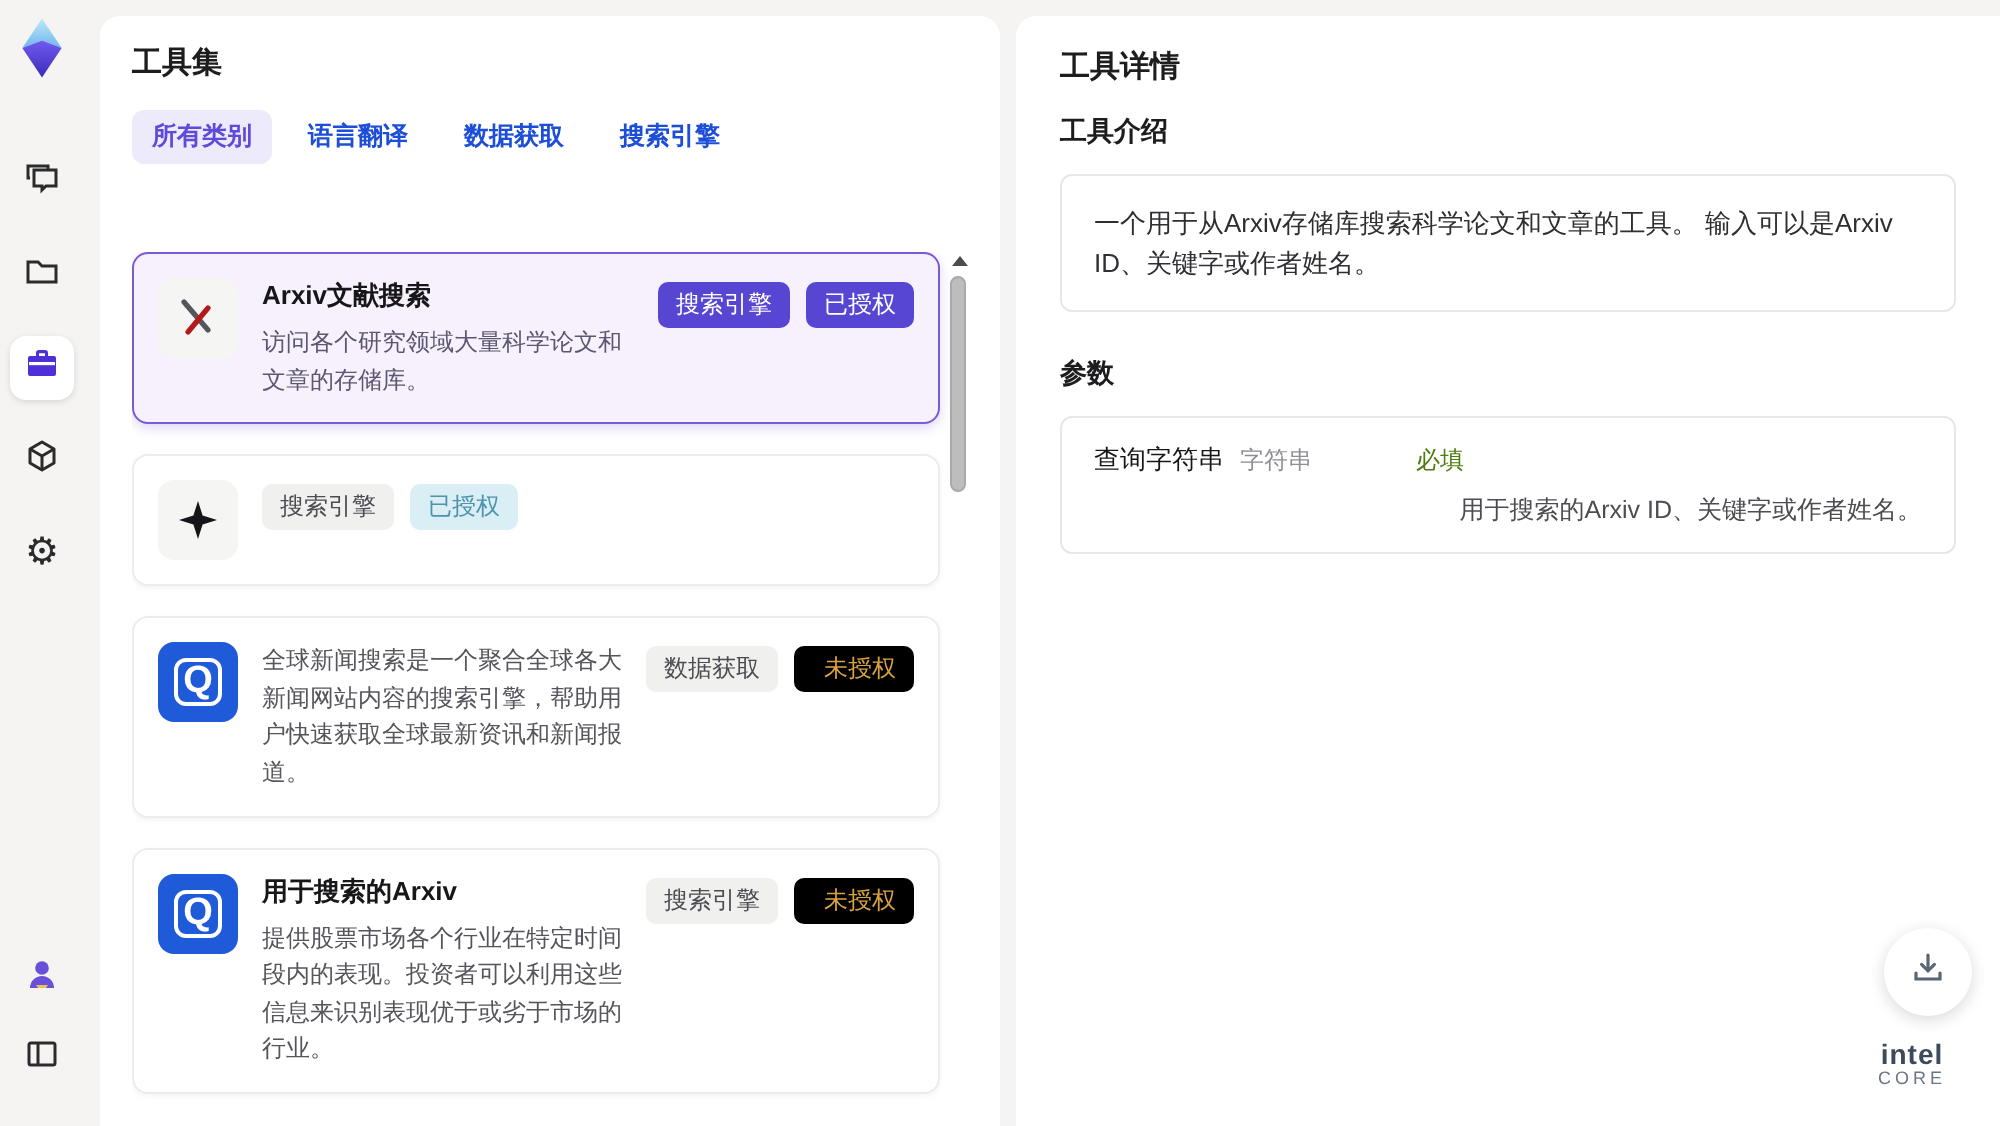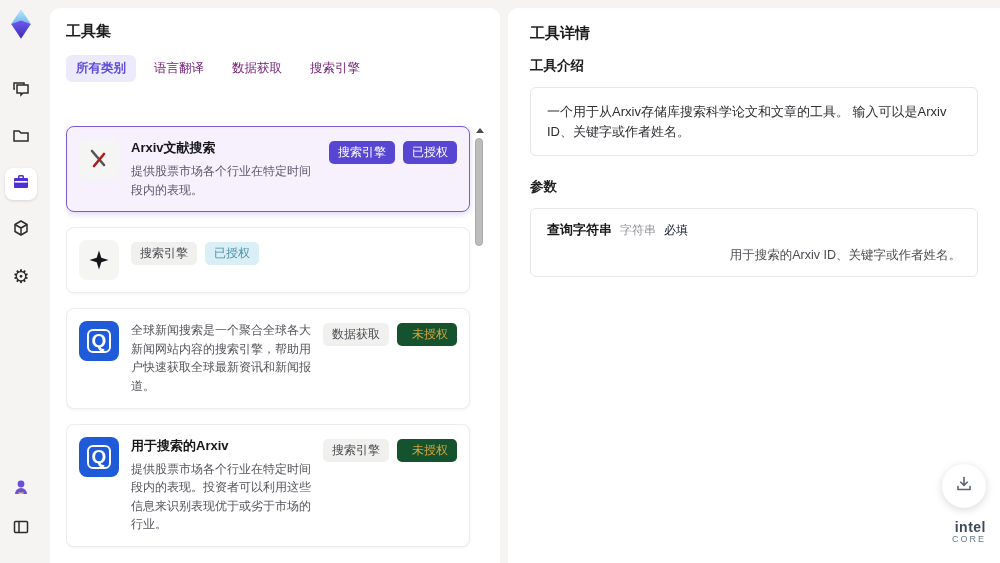"语言翻译" .tab { color: #701a75 -> #1d4ed8; font-weight: none -> bold }
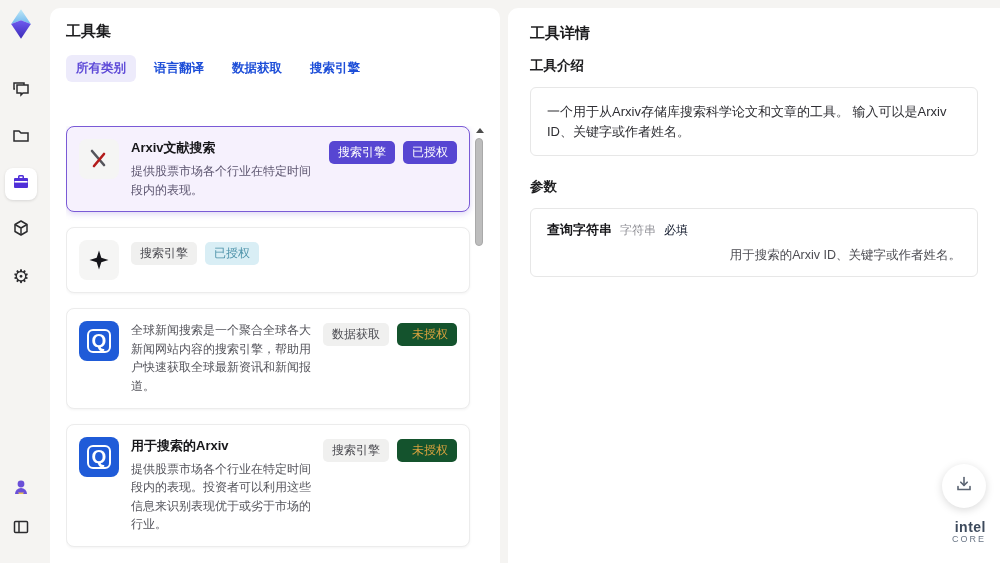"提供股票市场各个行业在特定时间段内的表现。" div.tool-desc { text: 提供股票市场各个行业在特定时间段内的表现 -> 访问各个研究领域大量科学论文和文章的存储库 }
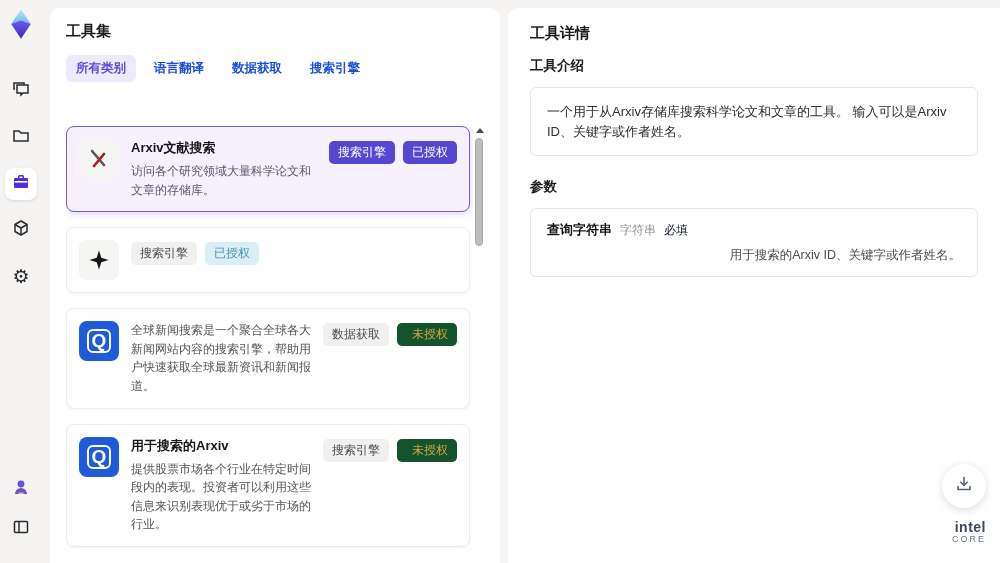"查询字符串" .param-name { font-weight: bold -> normal }
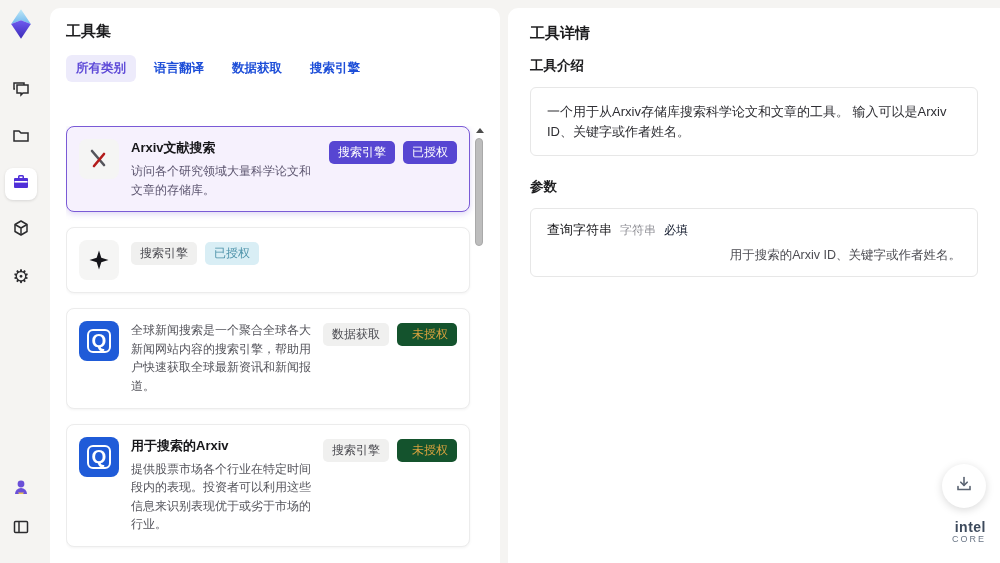"必填" .param-required { color: #0f172a -> #4d7c0f; margin-left: none -> 44px }
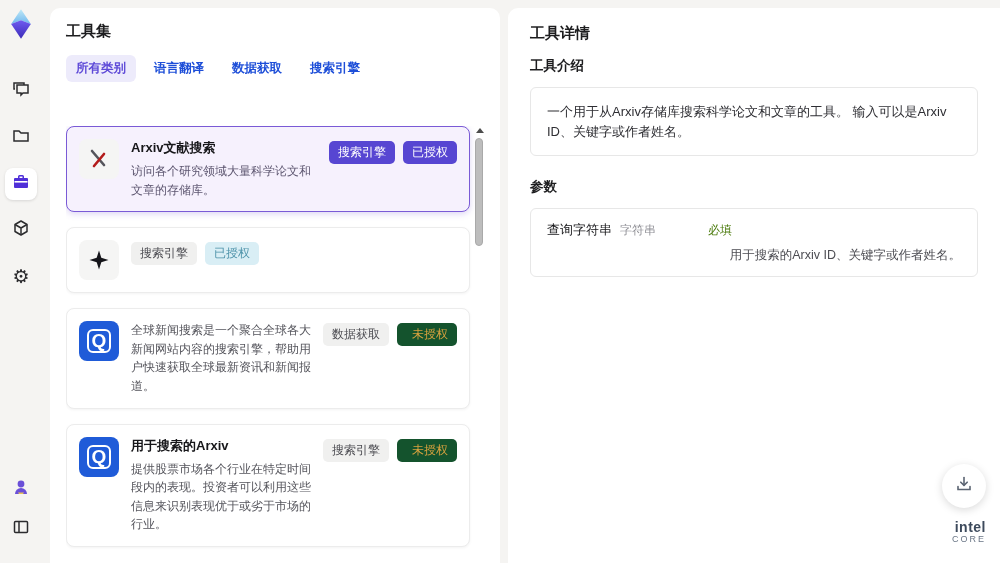"未授权" .tag.orange { background: #14532d -> #000000 }
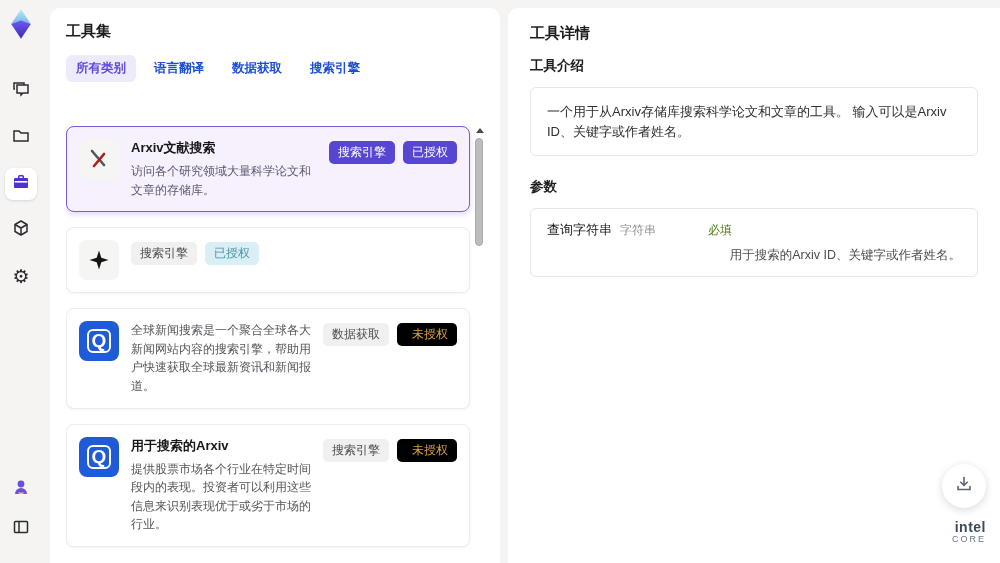"intel" .brand { text-align: right -> center }
